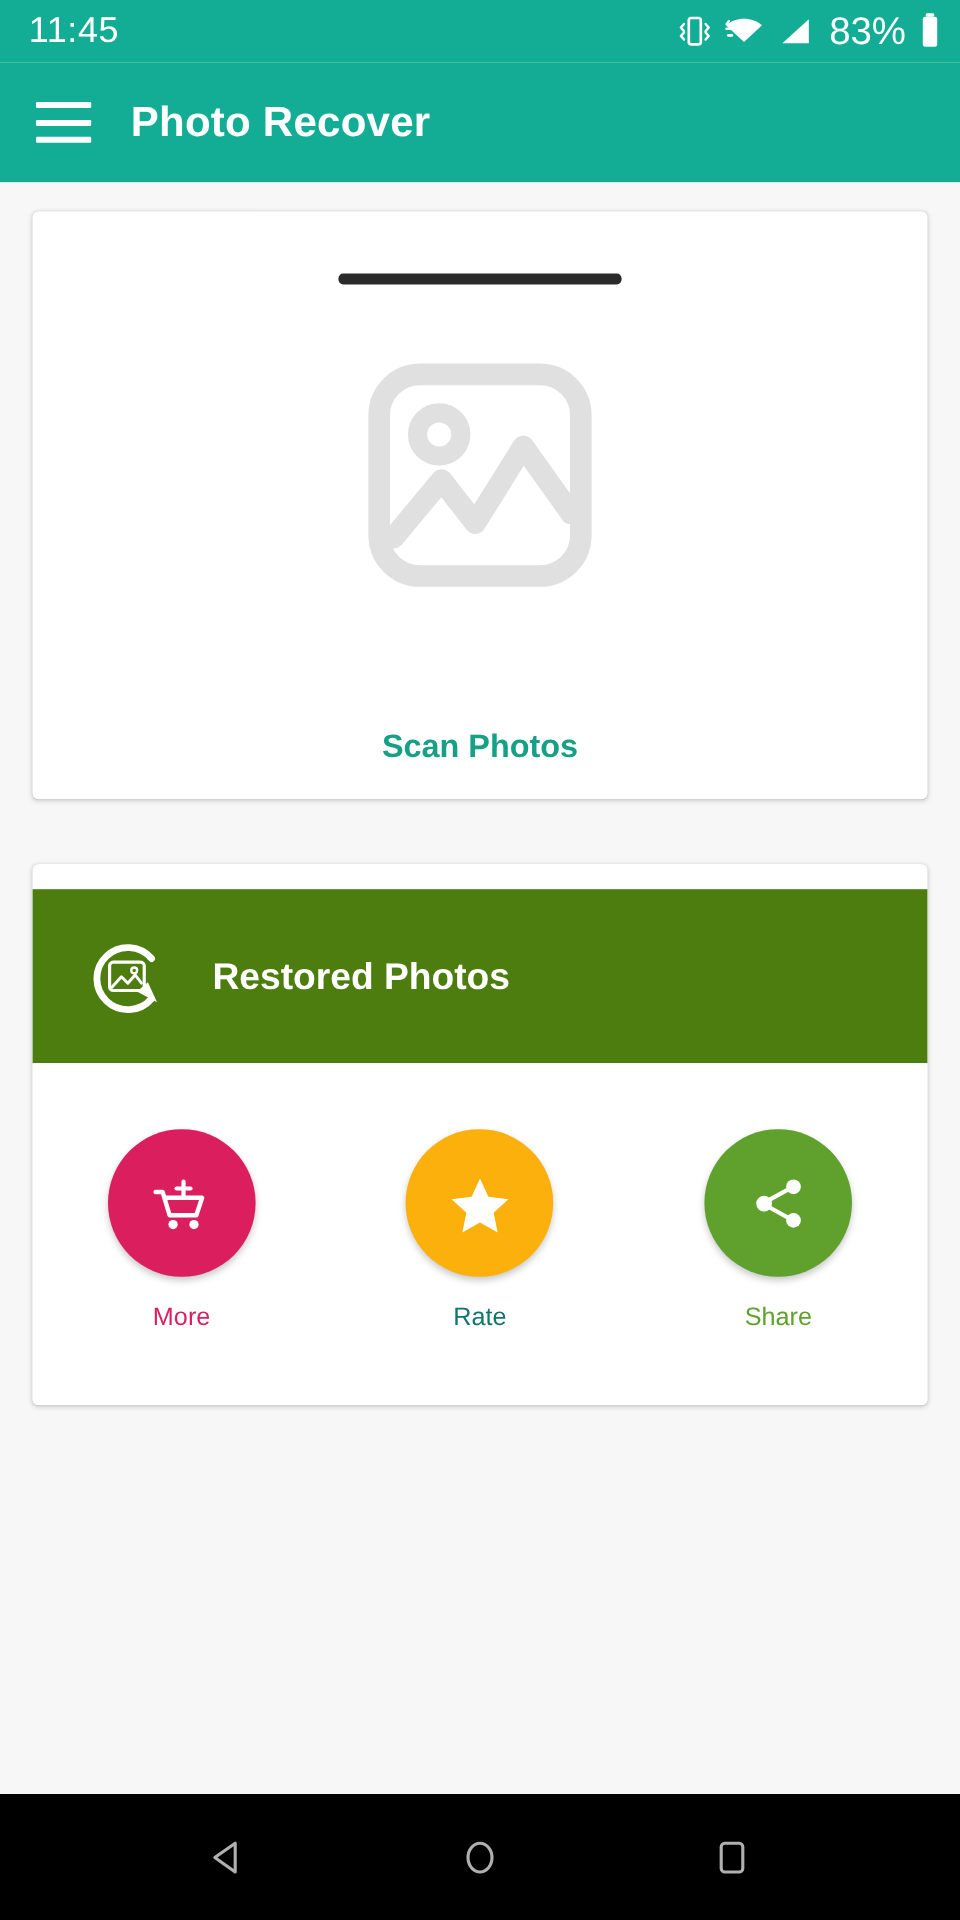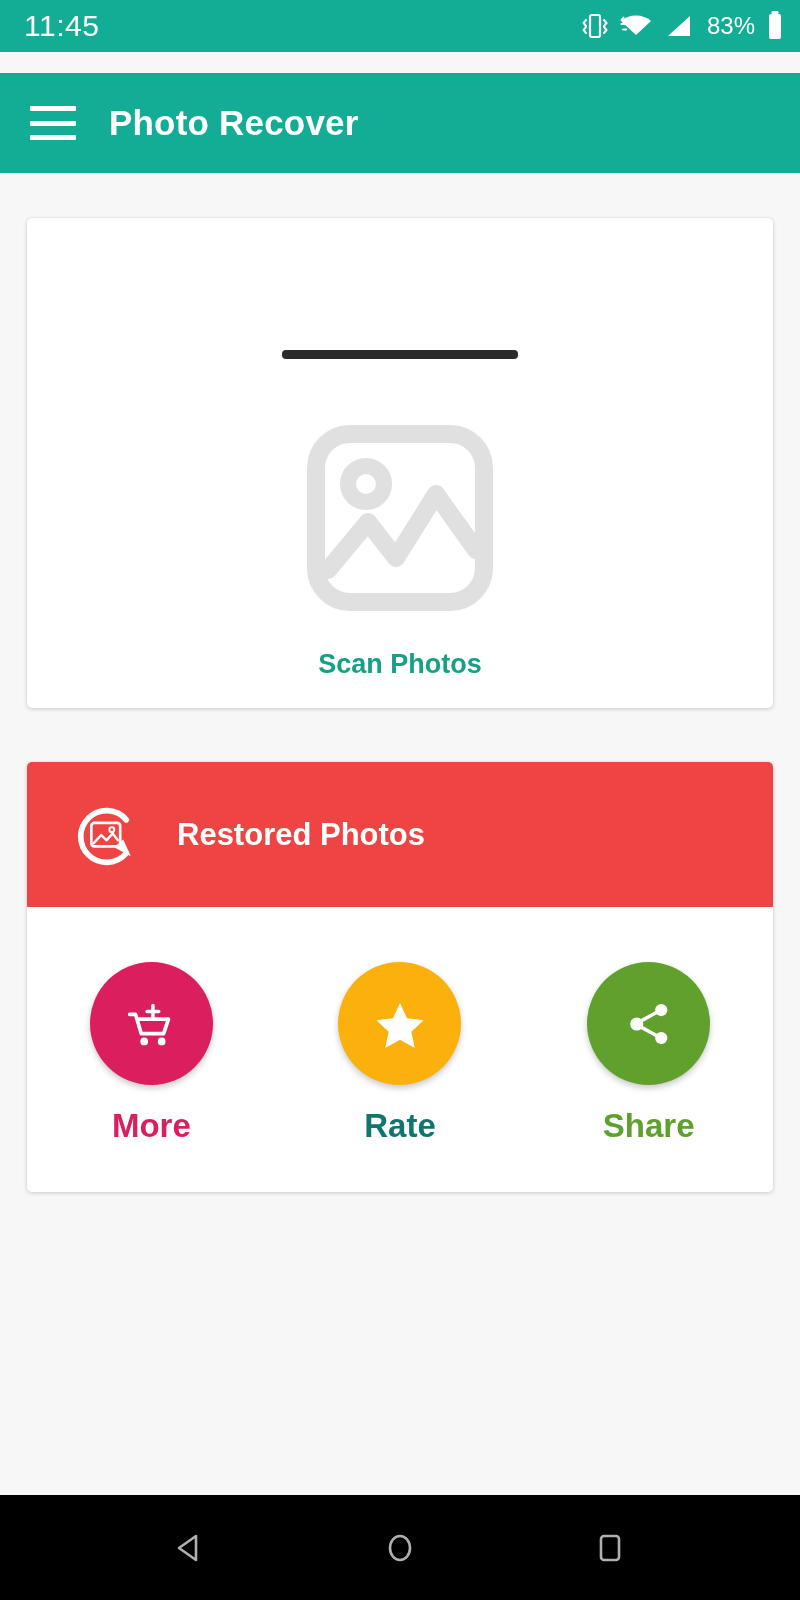"11:45" .phone { gap: 21px -> none }
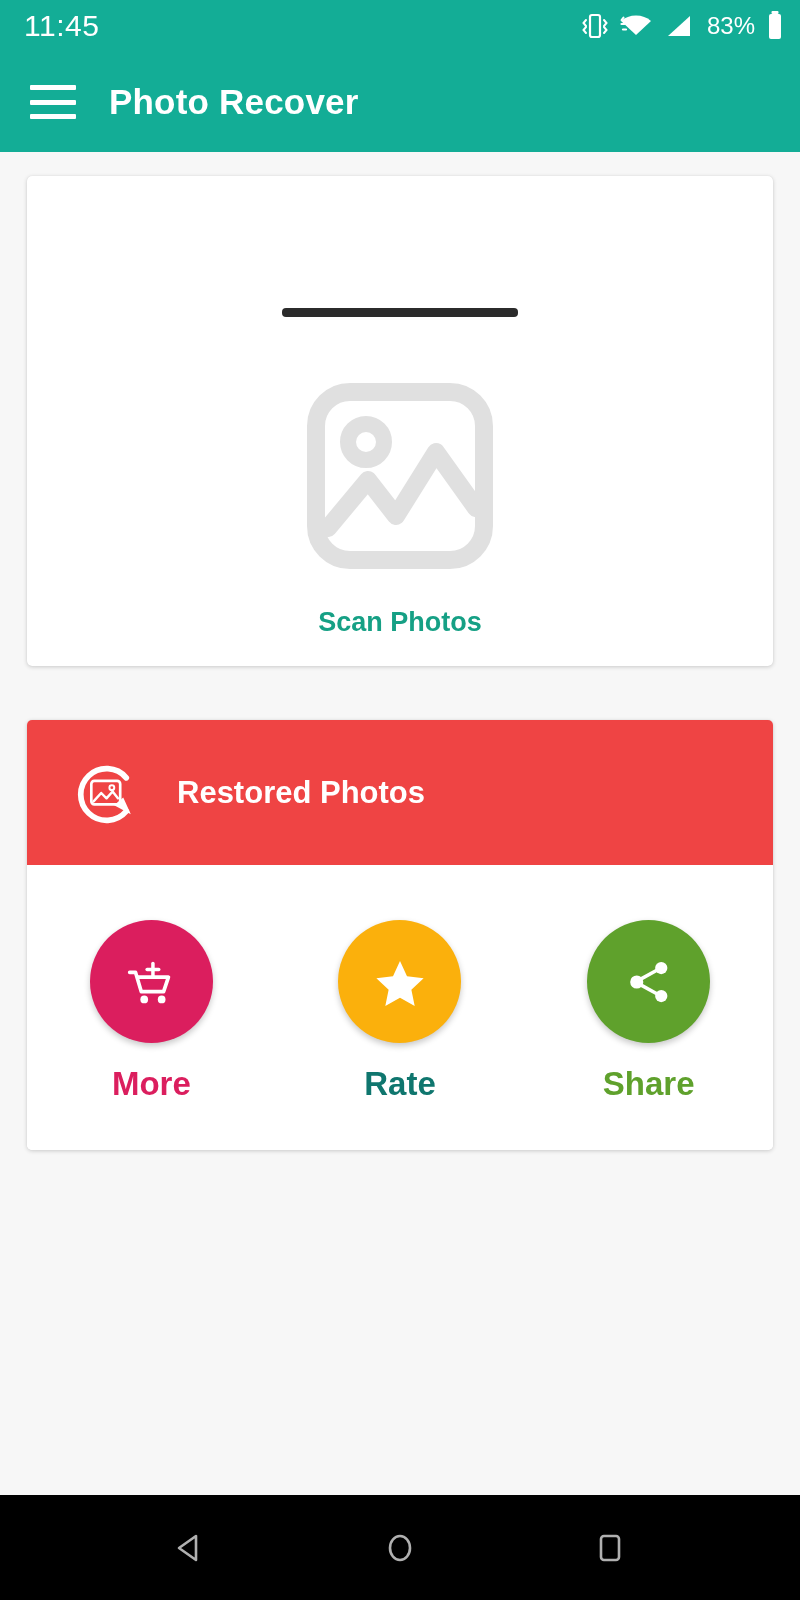"83%" .status-battery-text { font-size: 24px -> 32px }
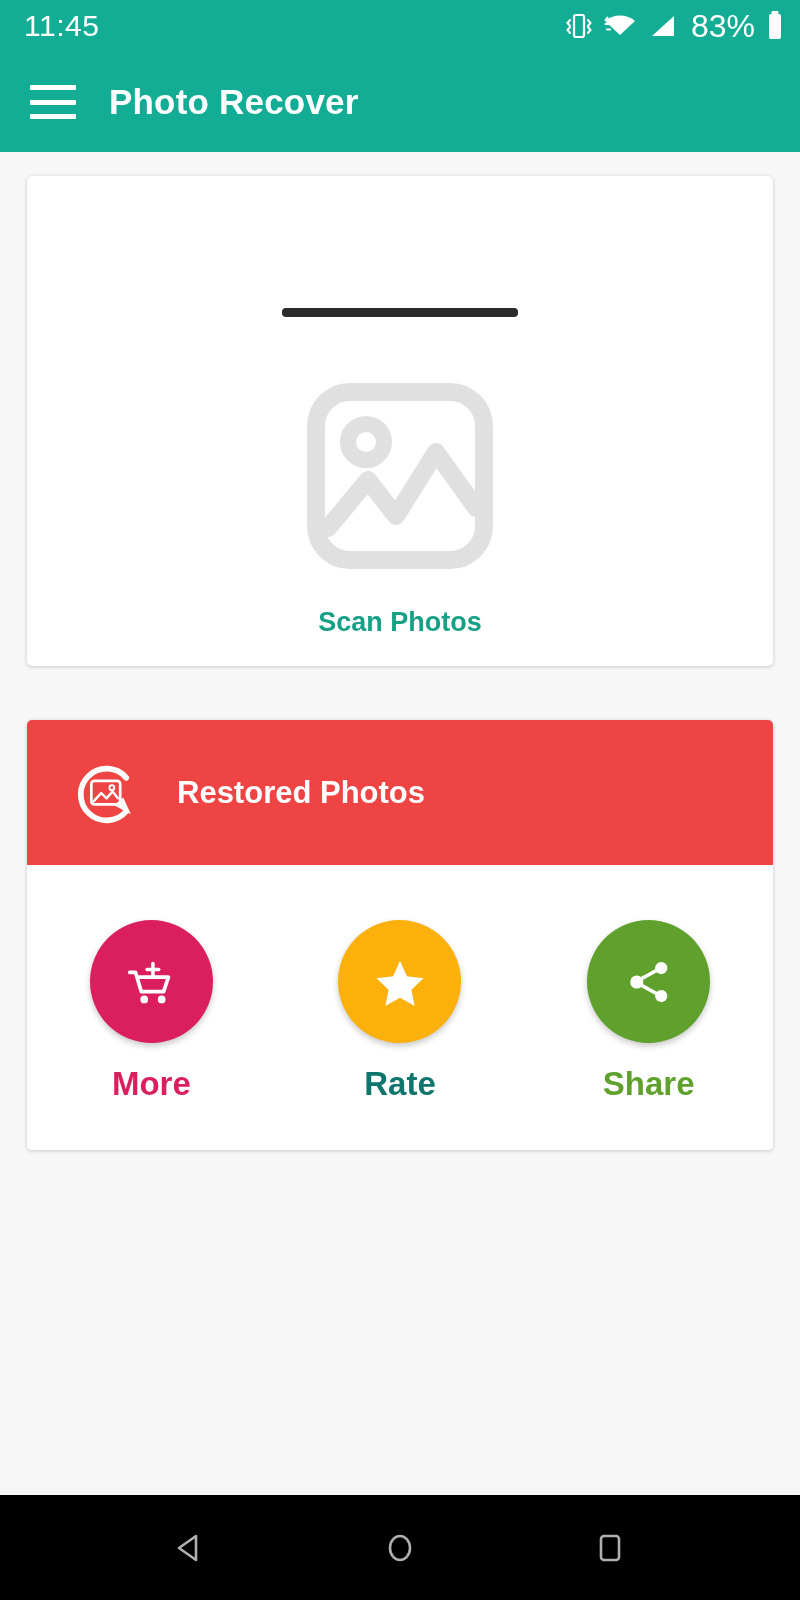"Scan Photos" .scan-card { justify-content: flex-end -> flex-start }
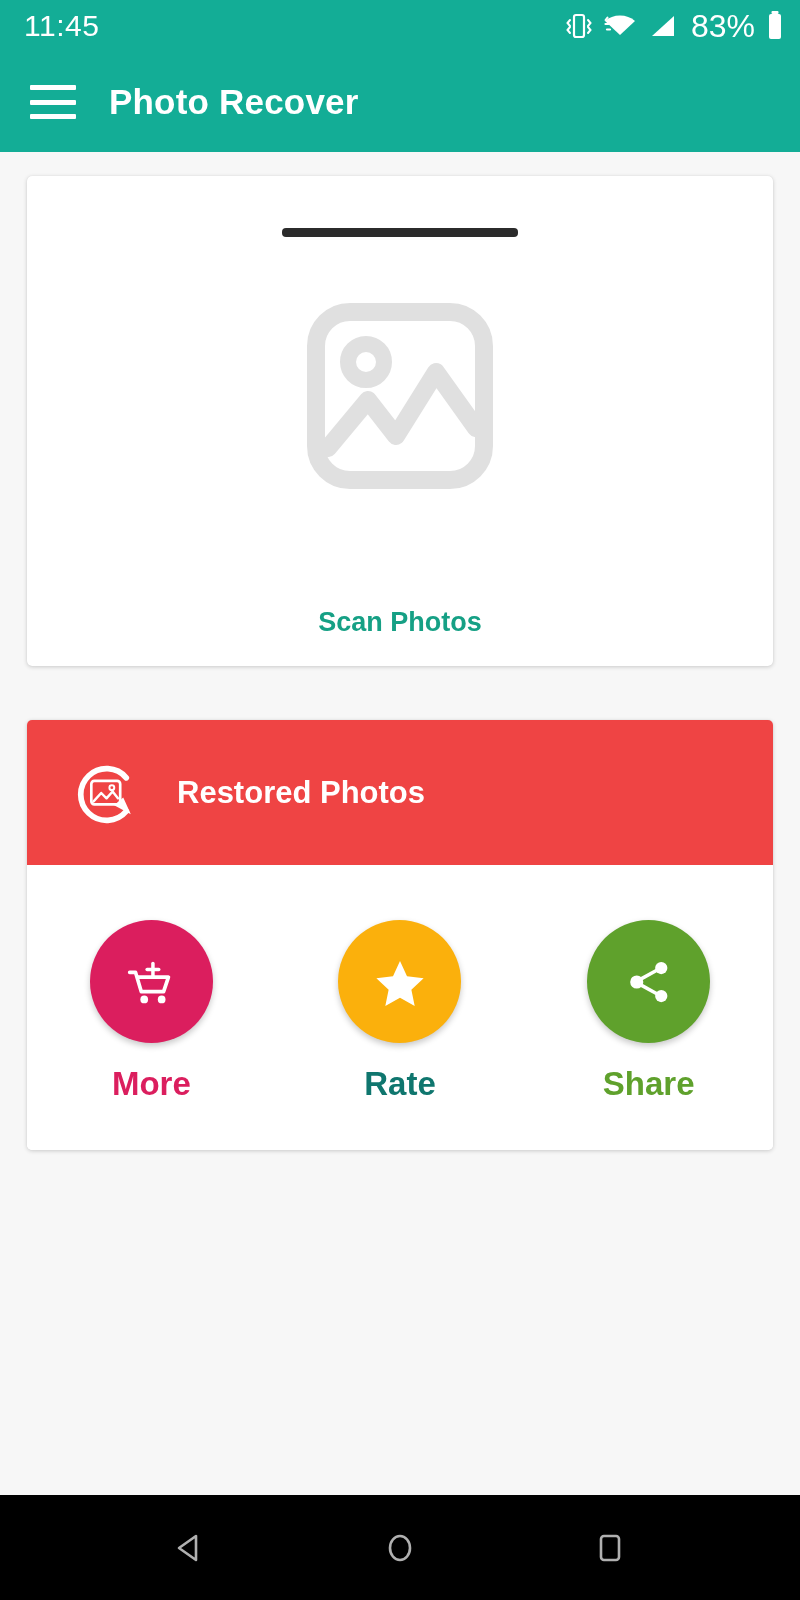"Restored Photos" .restored-header { background: #ef4444 -> #4d7c0f; margin-top: none -> 21px }
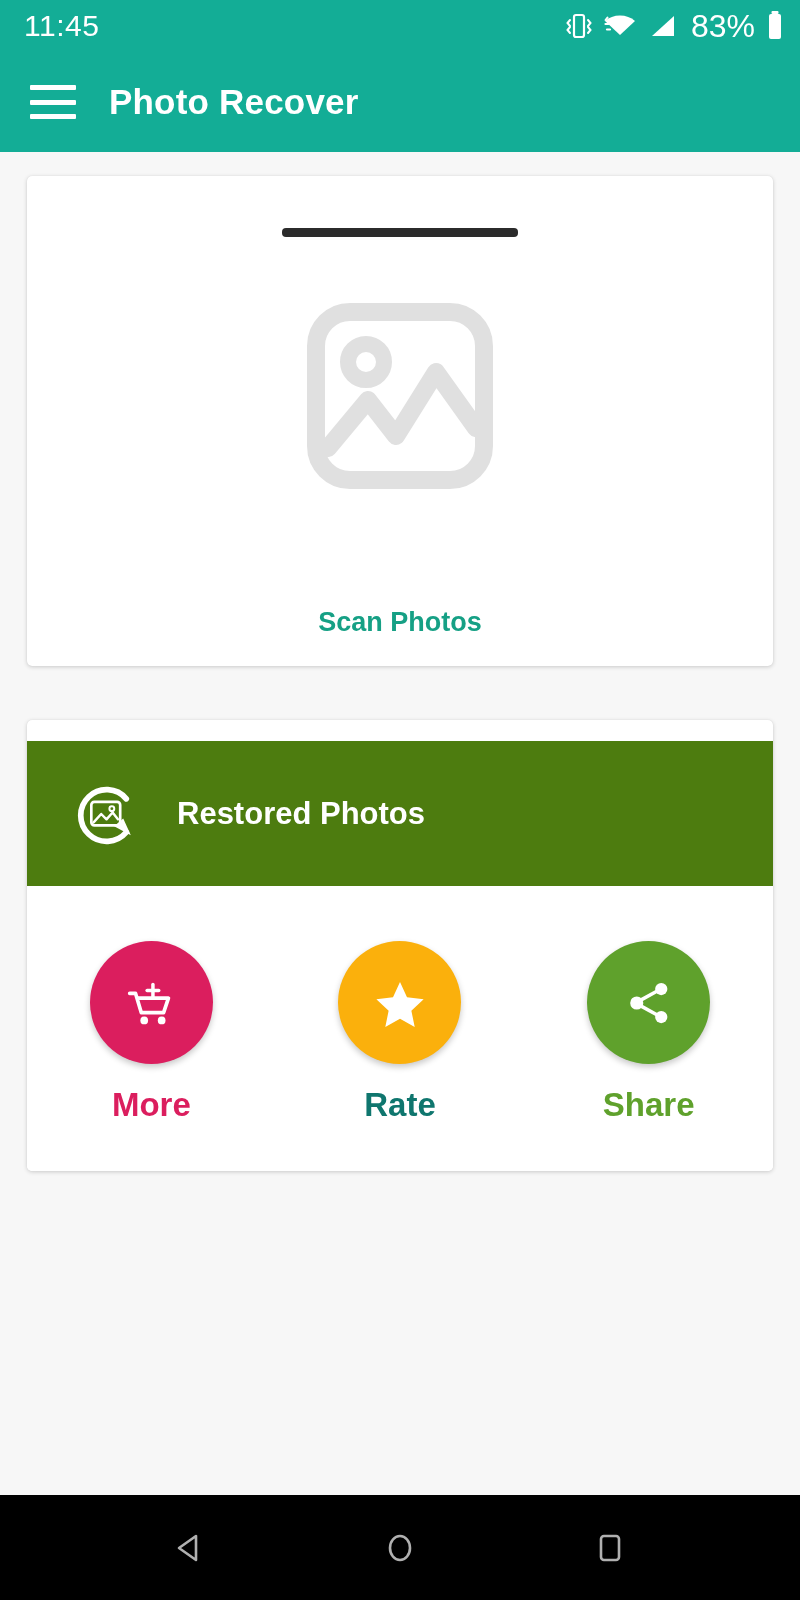"More" .action-label { font-size: 33px -> 21px; font-weight: 700 -> 400 }
